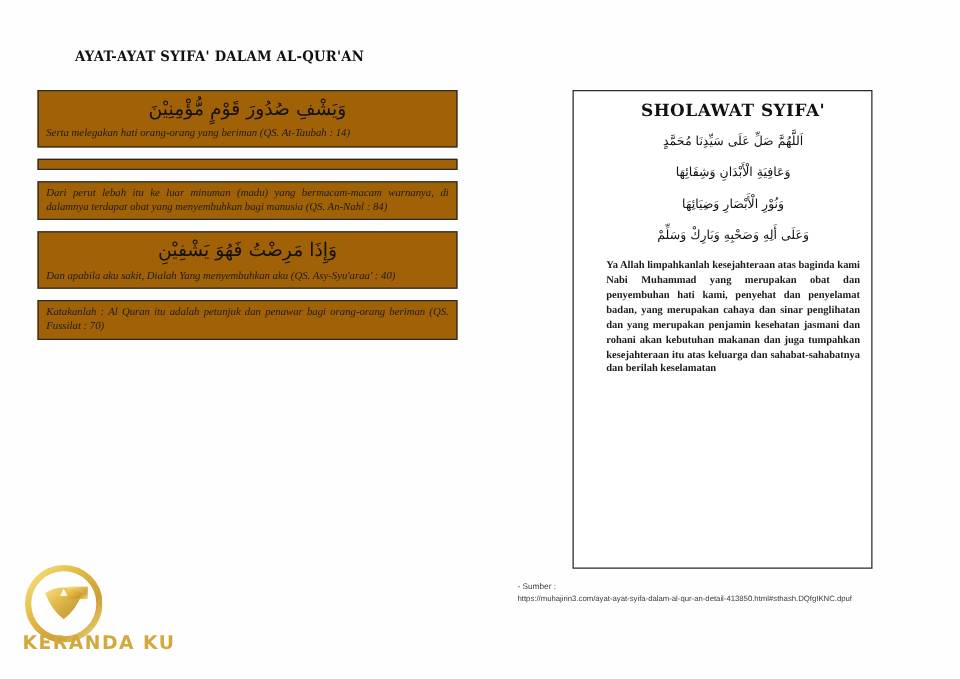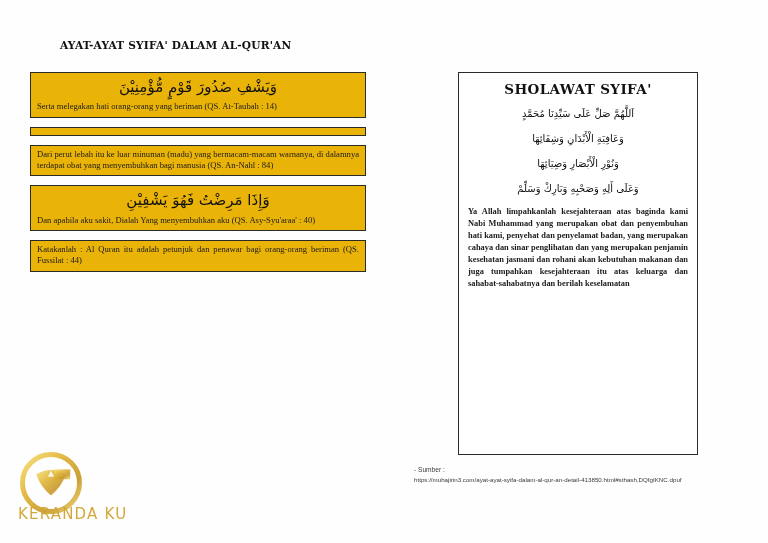"وَيَشْفِ صُدُورَ قَوْمٍ مُّؤْمِنِيْنَ" .verse-box { background: #eab308 -> #a16207 }
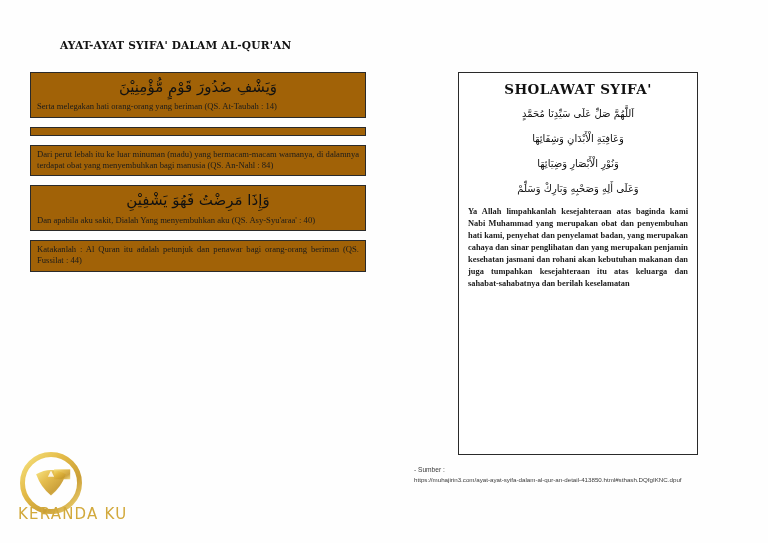"SHOLAWAT SYIFA'" .sholawat-box { padding: 8px 9px 10px 9px -> 8px 9px 10px 26px }
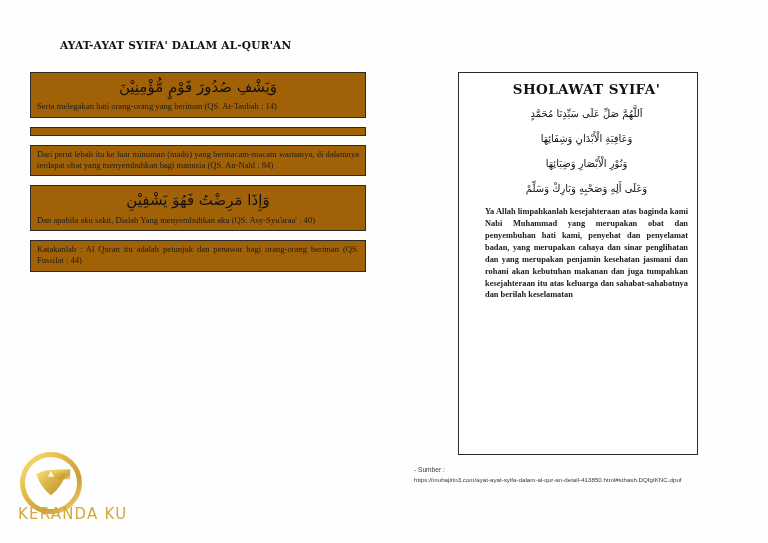"Serta melegakan hati orang-orang yang" .translation { font-style: none -> italic }
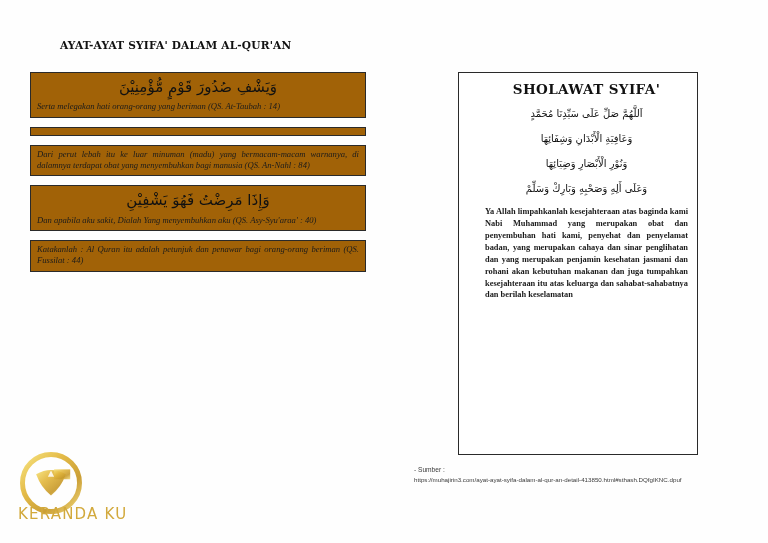"Katakanlah : Al Quran itu" div.translation { text: 44 -> 70 }
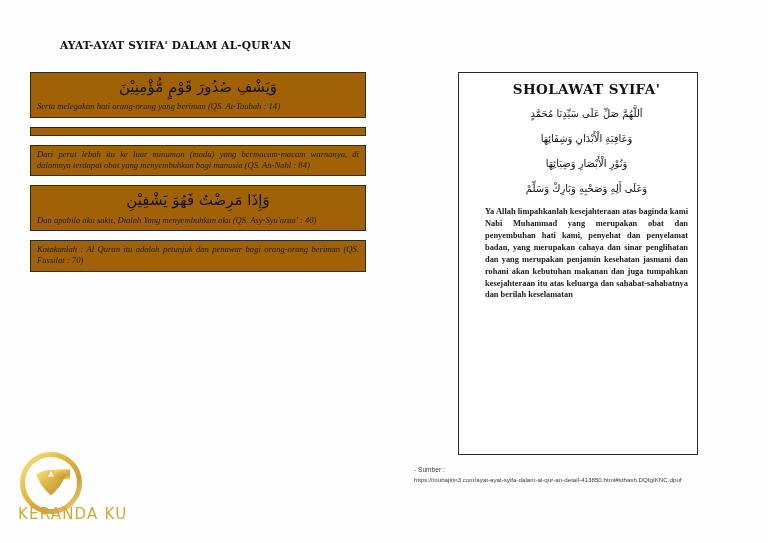"KERANDA KU" .watermark-text { font-weight: normal -> bold }
